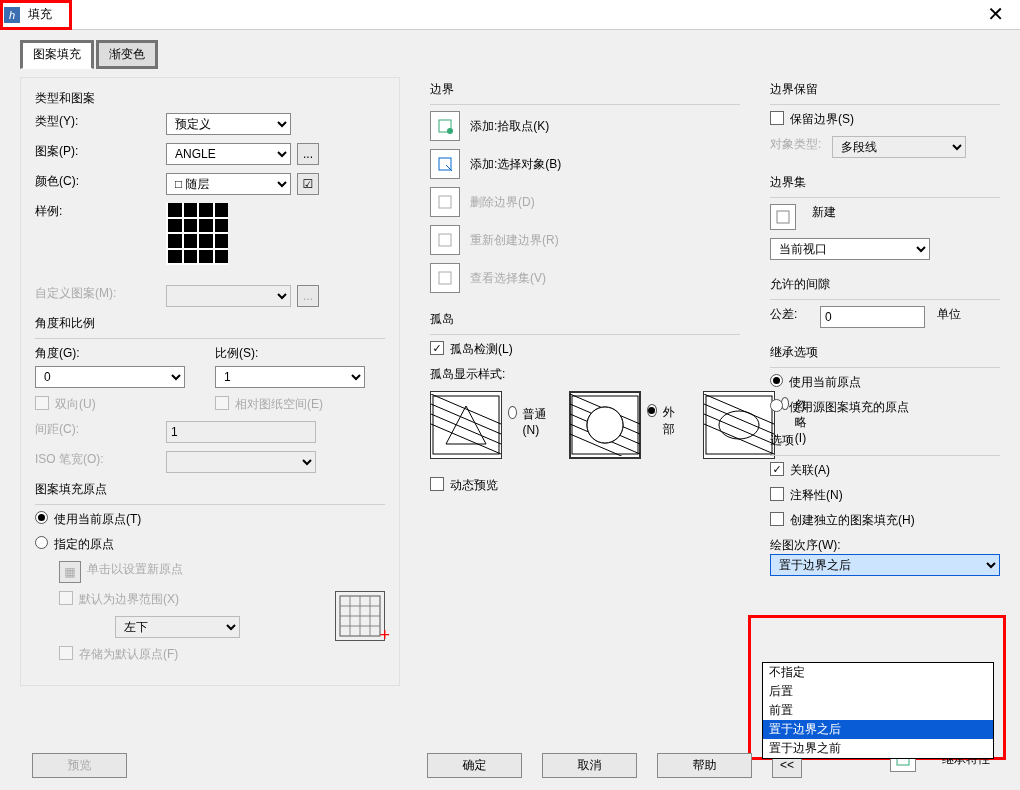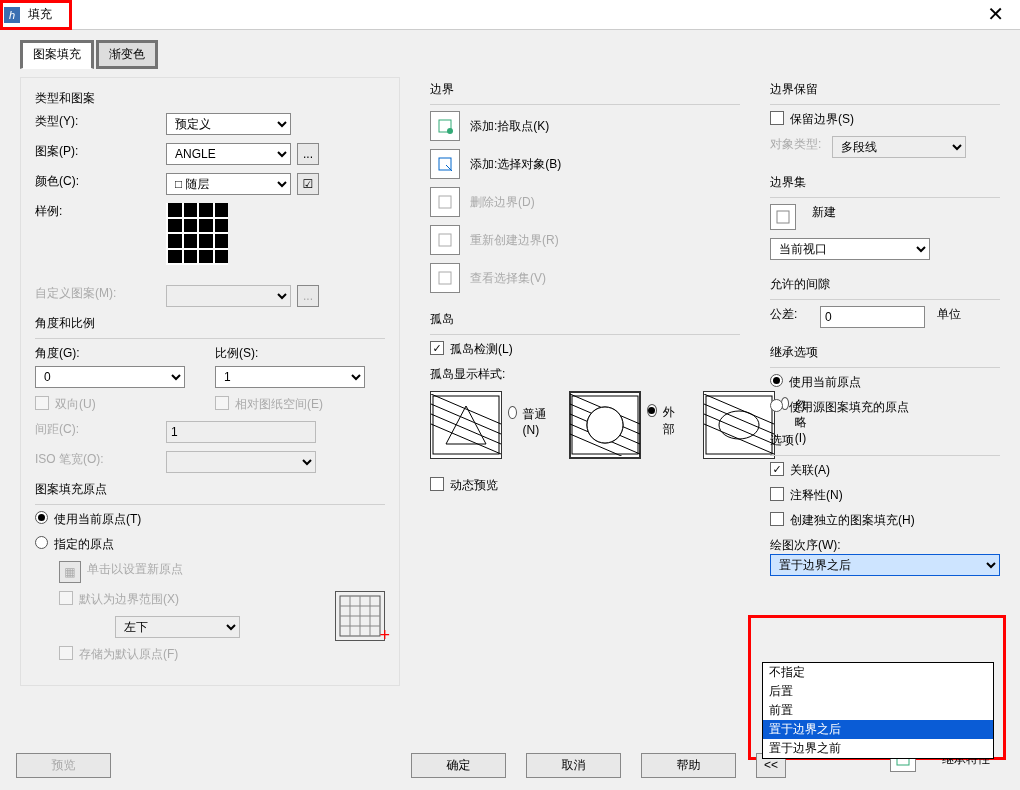"预览" .footer { left: 16px -> 32px }
